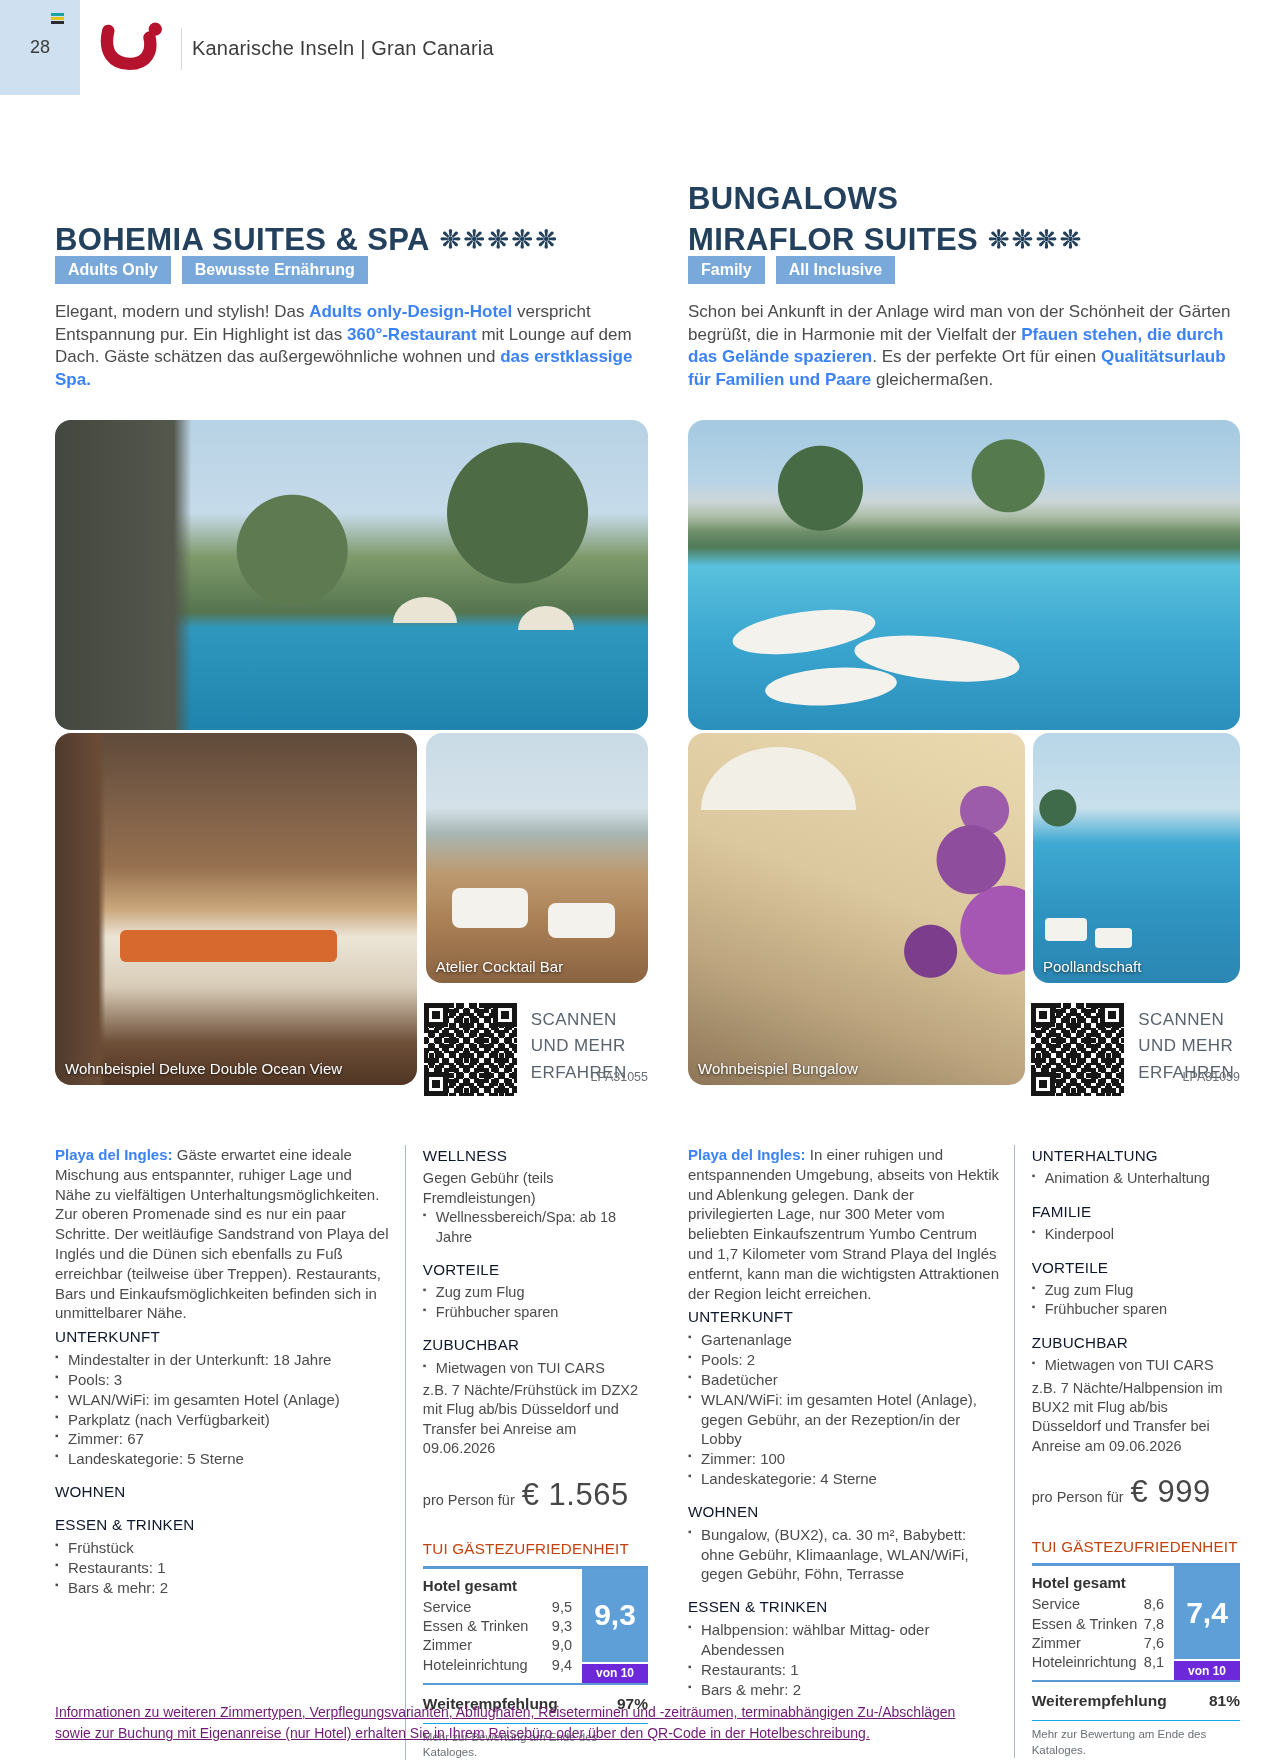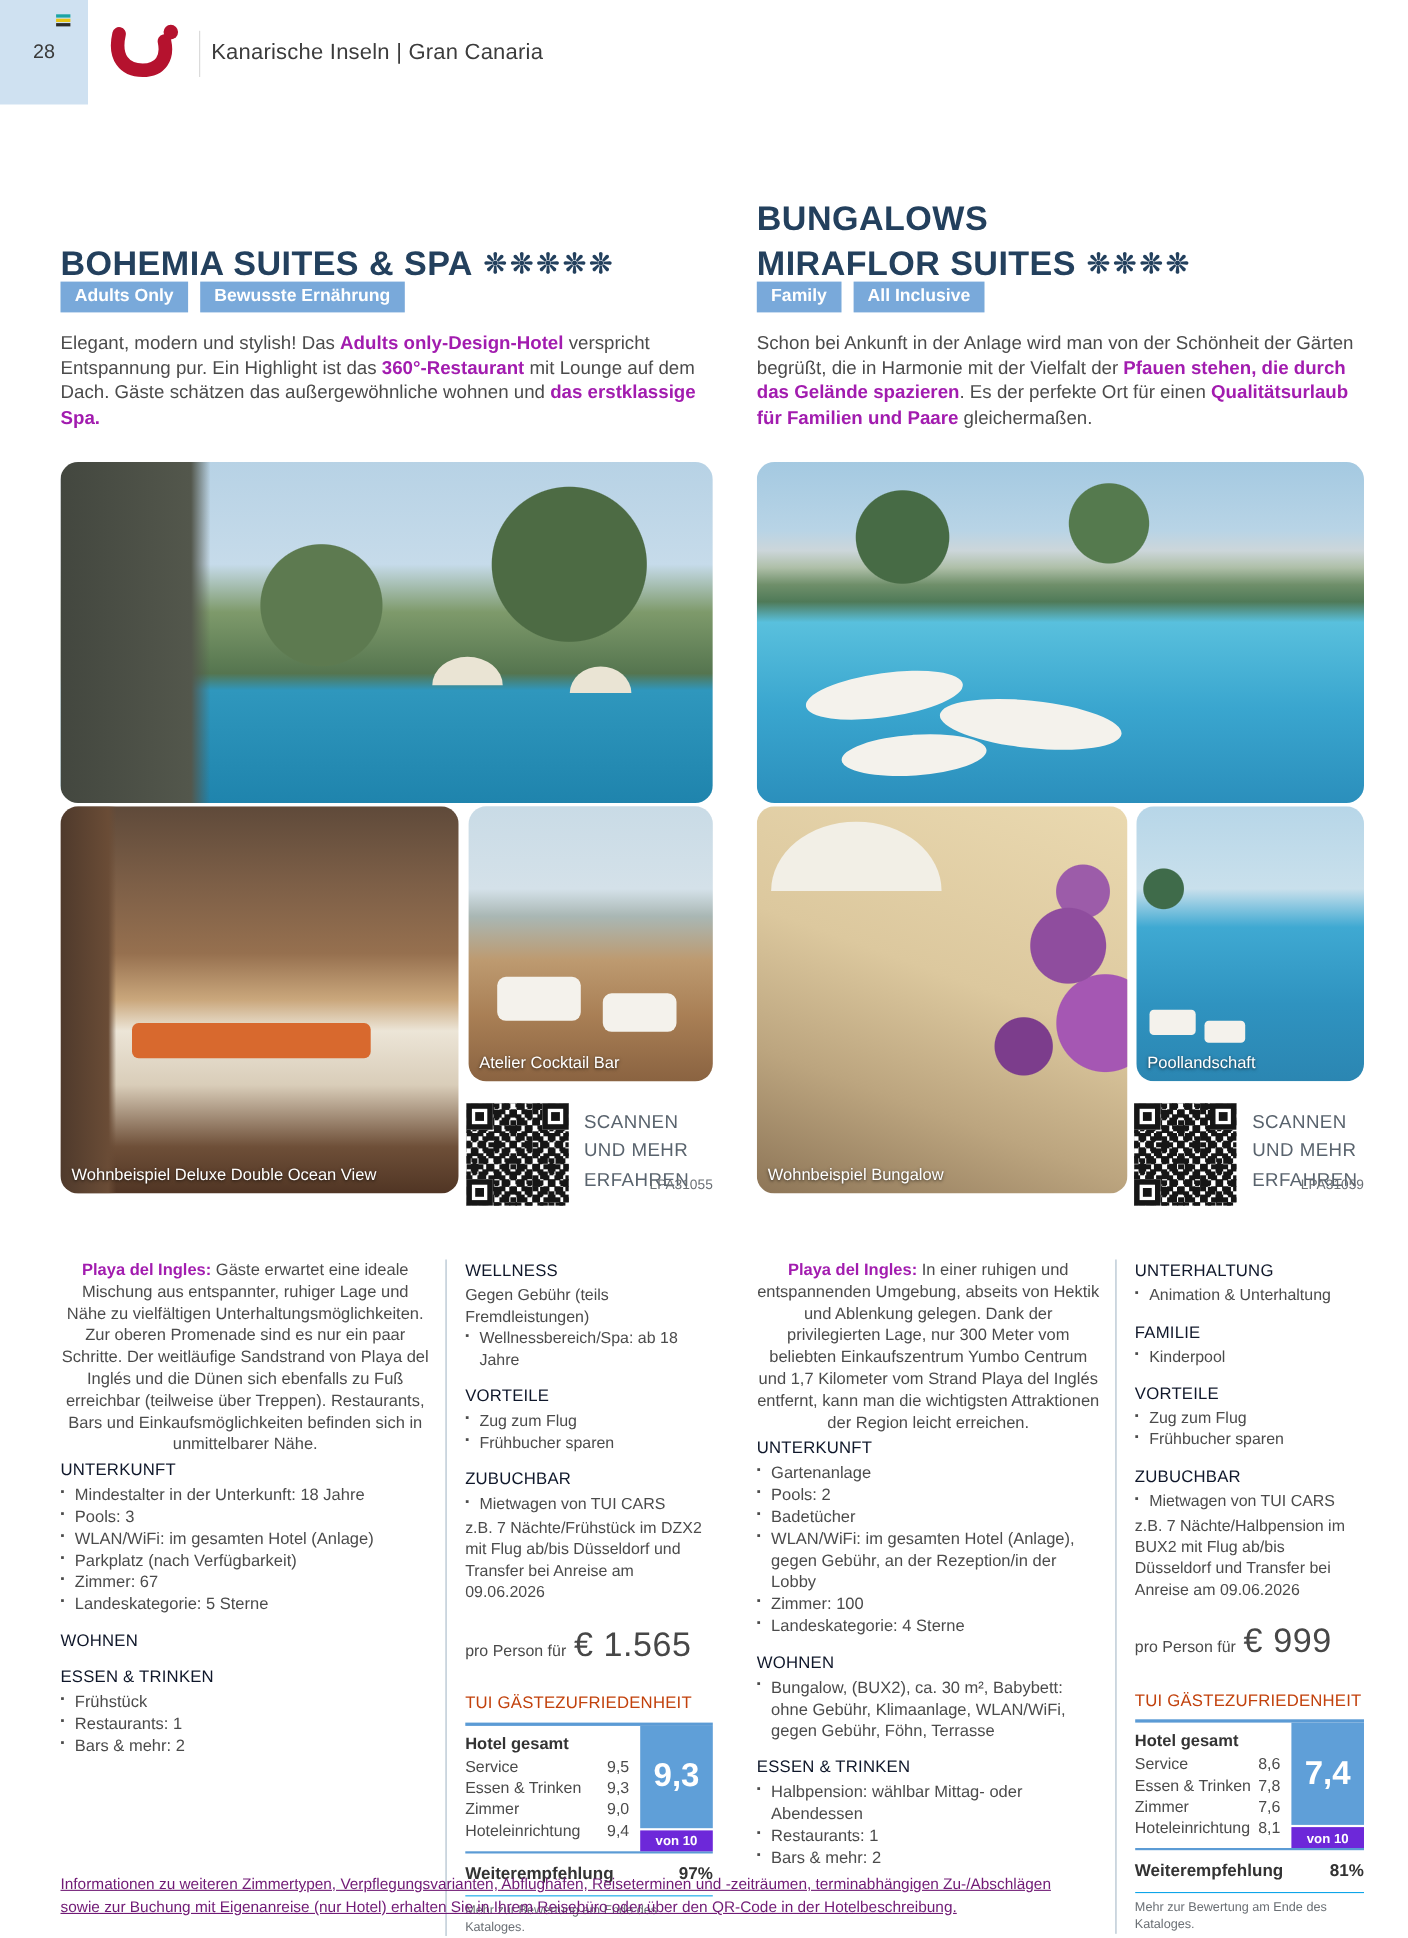"Adults only-Design-Hotel" .b { color: #a21caf -> #3b82f6 }
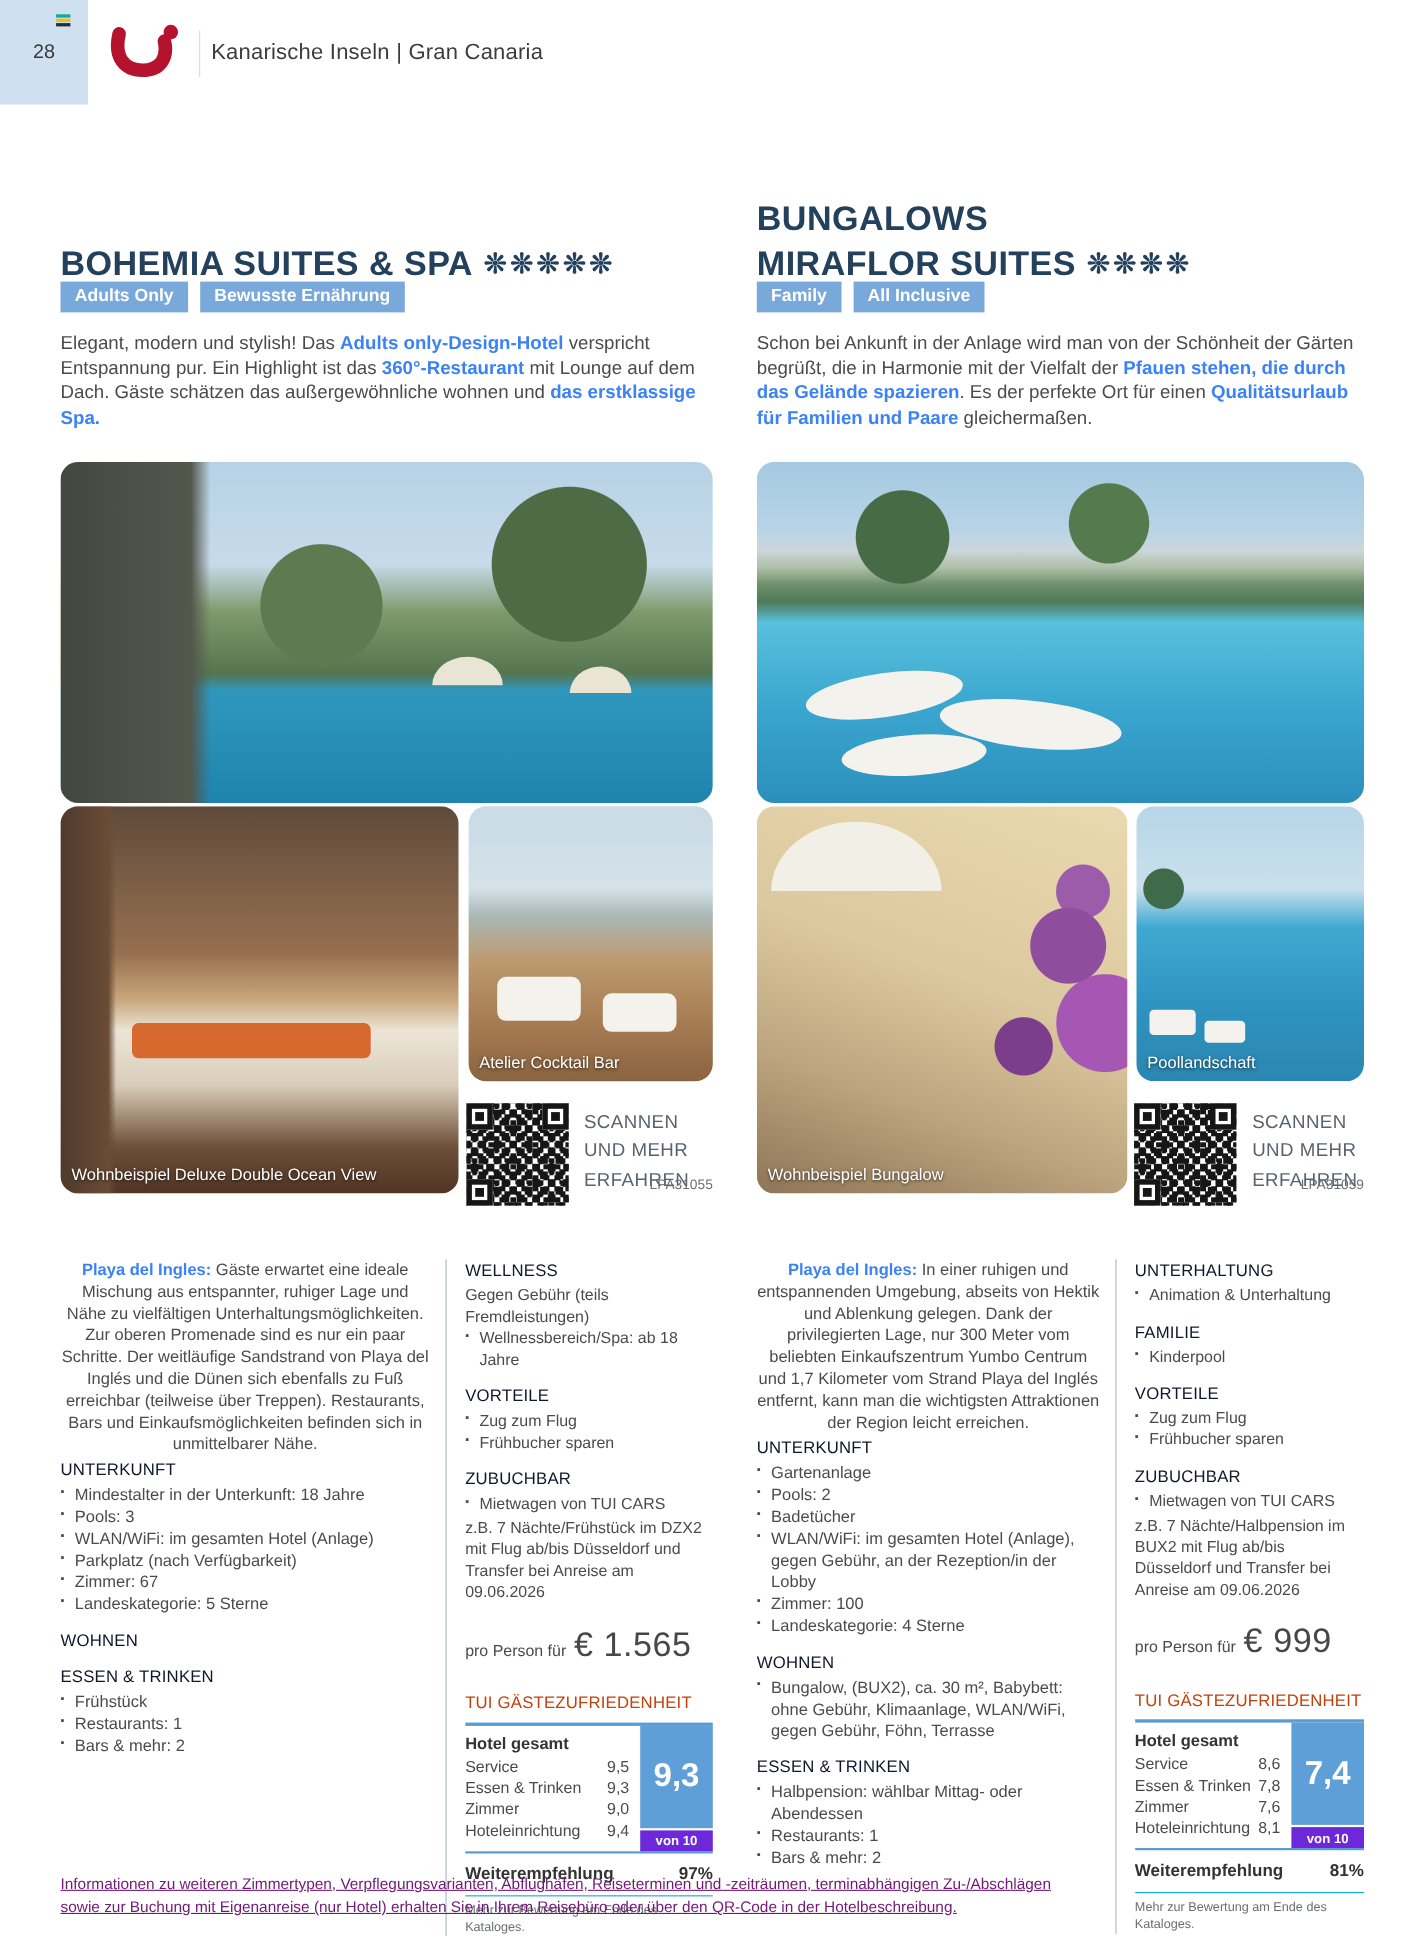"Playa del Ingles: Gäste erwartet" .lead { text-align: center -> none }
